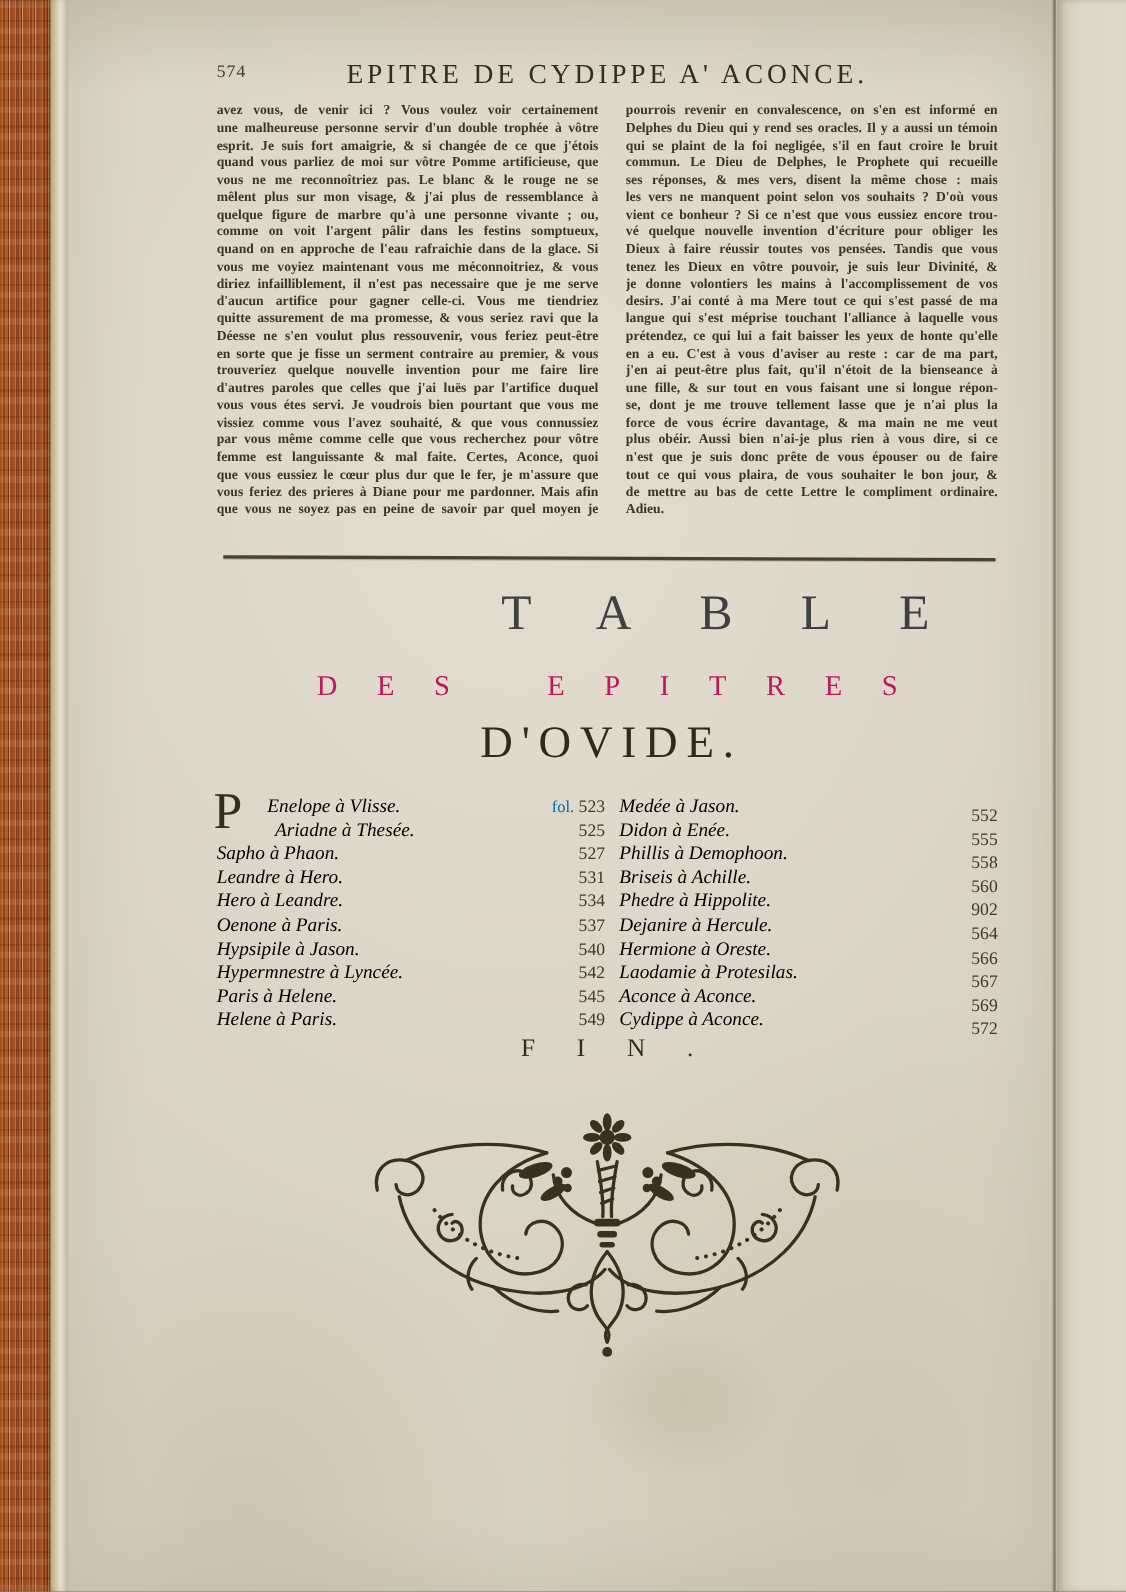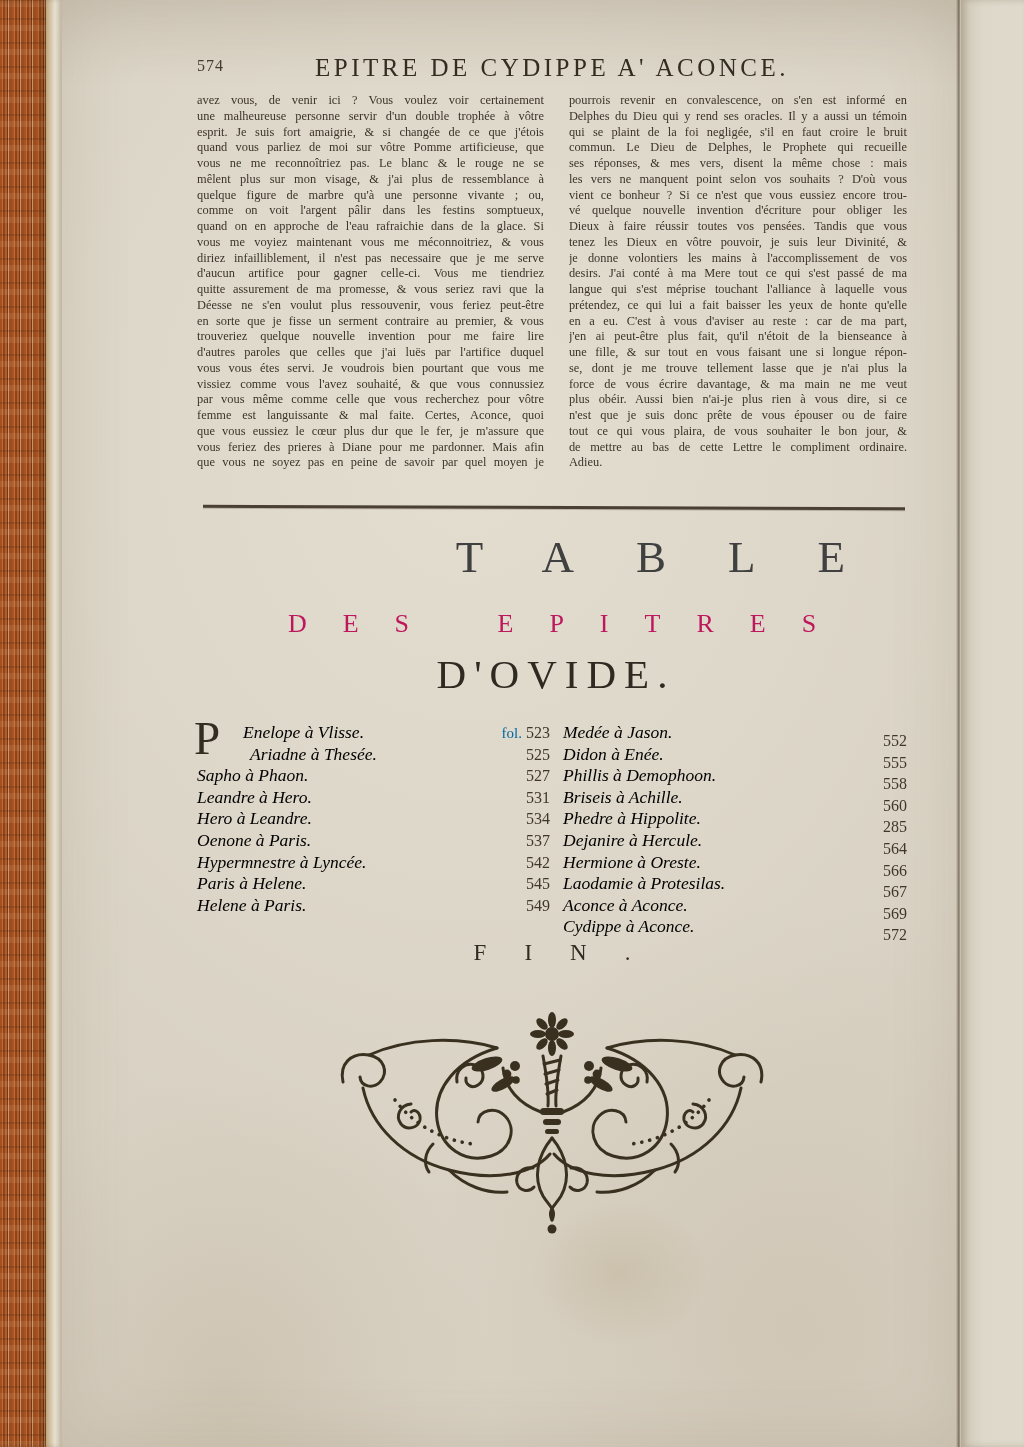"avez vous, de venir ici" .cols { font-weight: none -> bold }
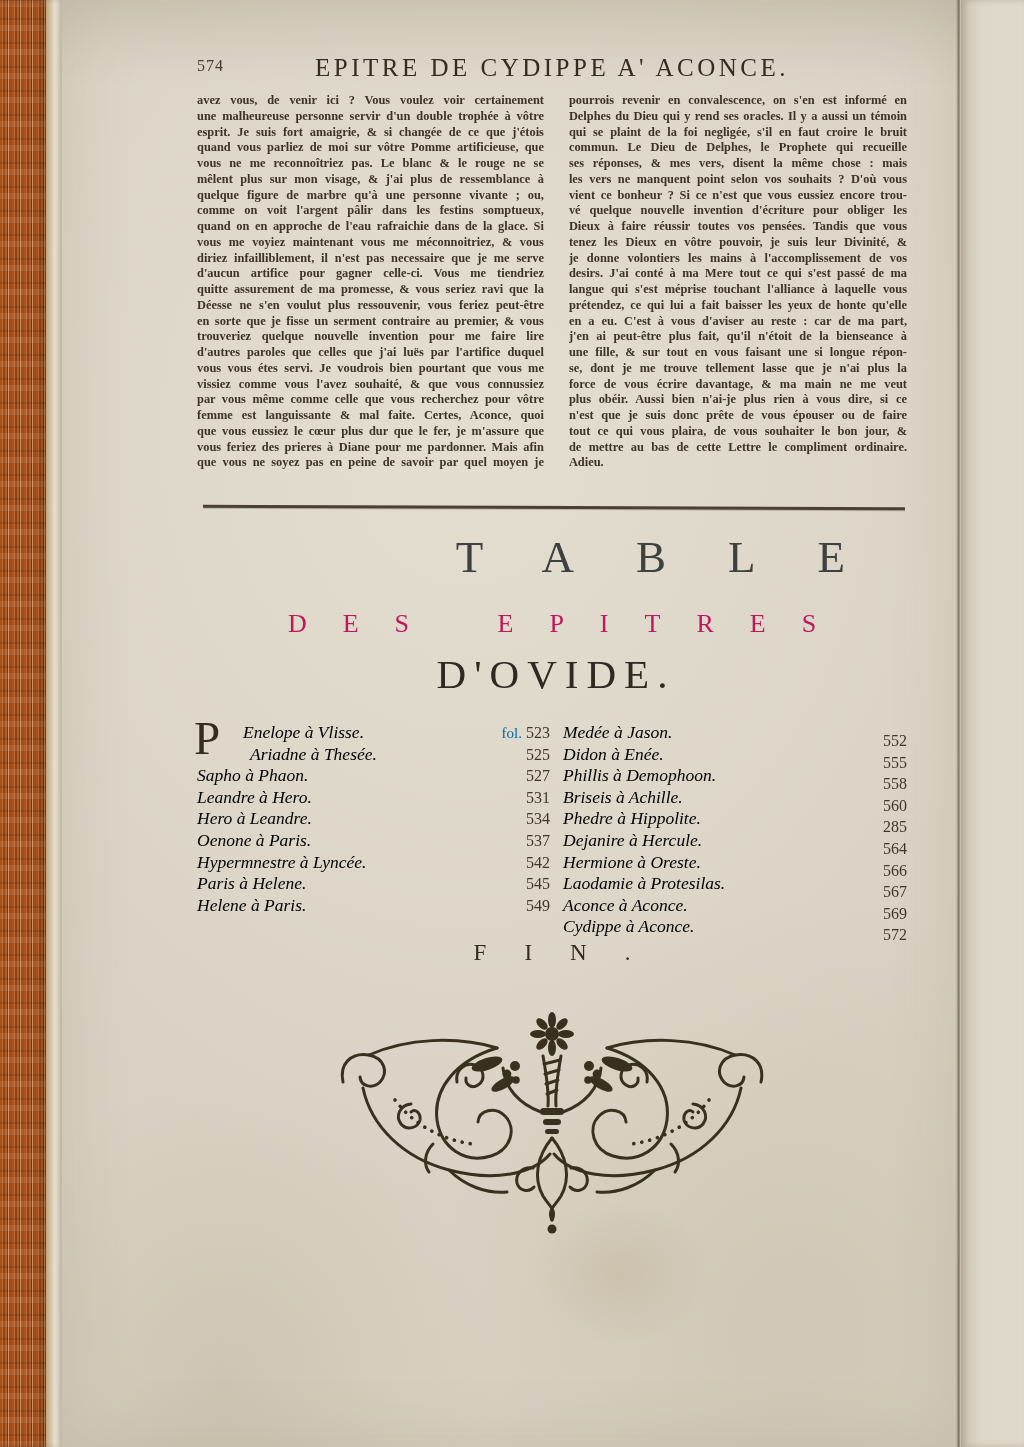"285" span.toc-page { text: 285 -> 902 }
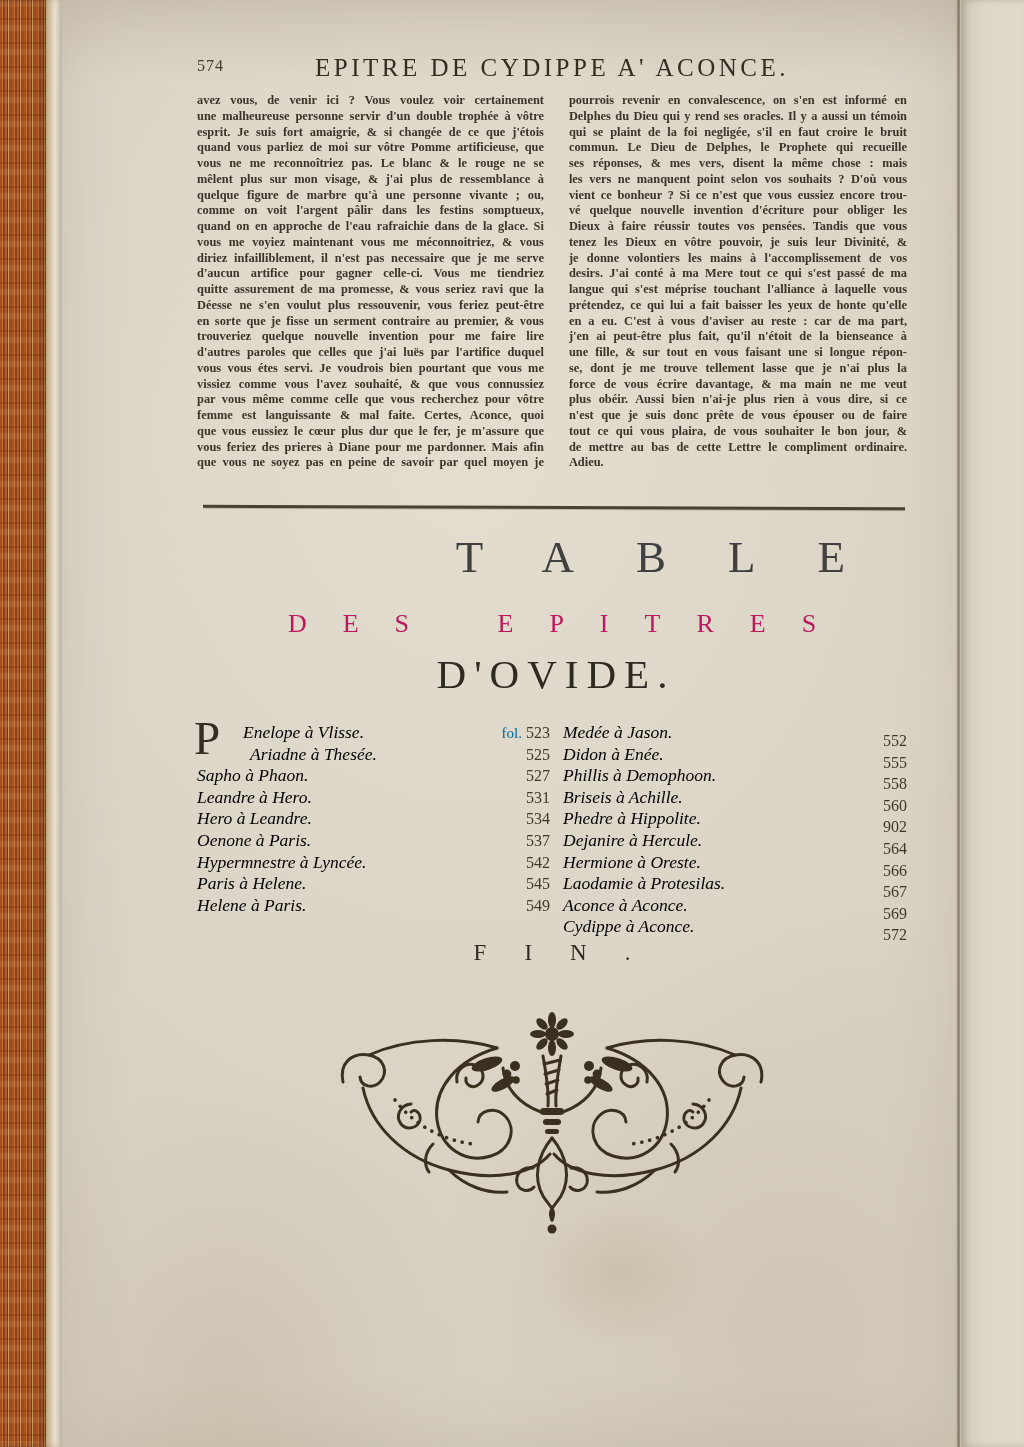"Hypsipile à Jason." div.toc-row { html: none -> <div> <span>Hypsipile à Jason.</span> <span>540</span> </div> }
